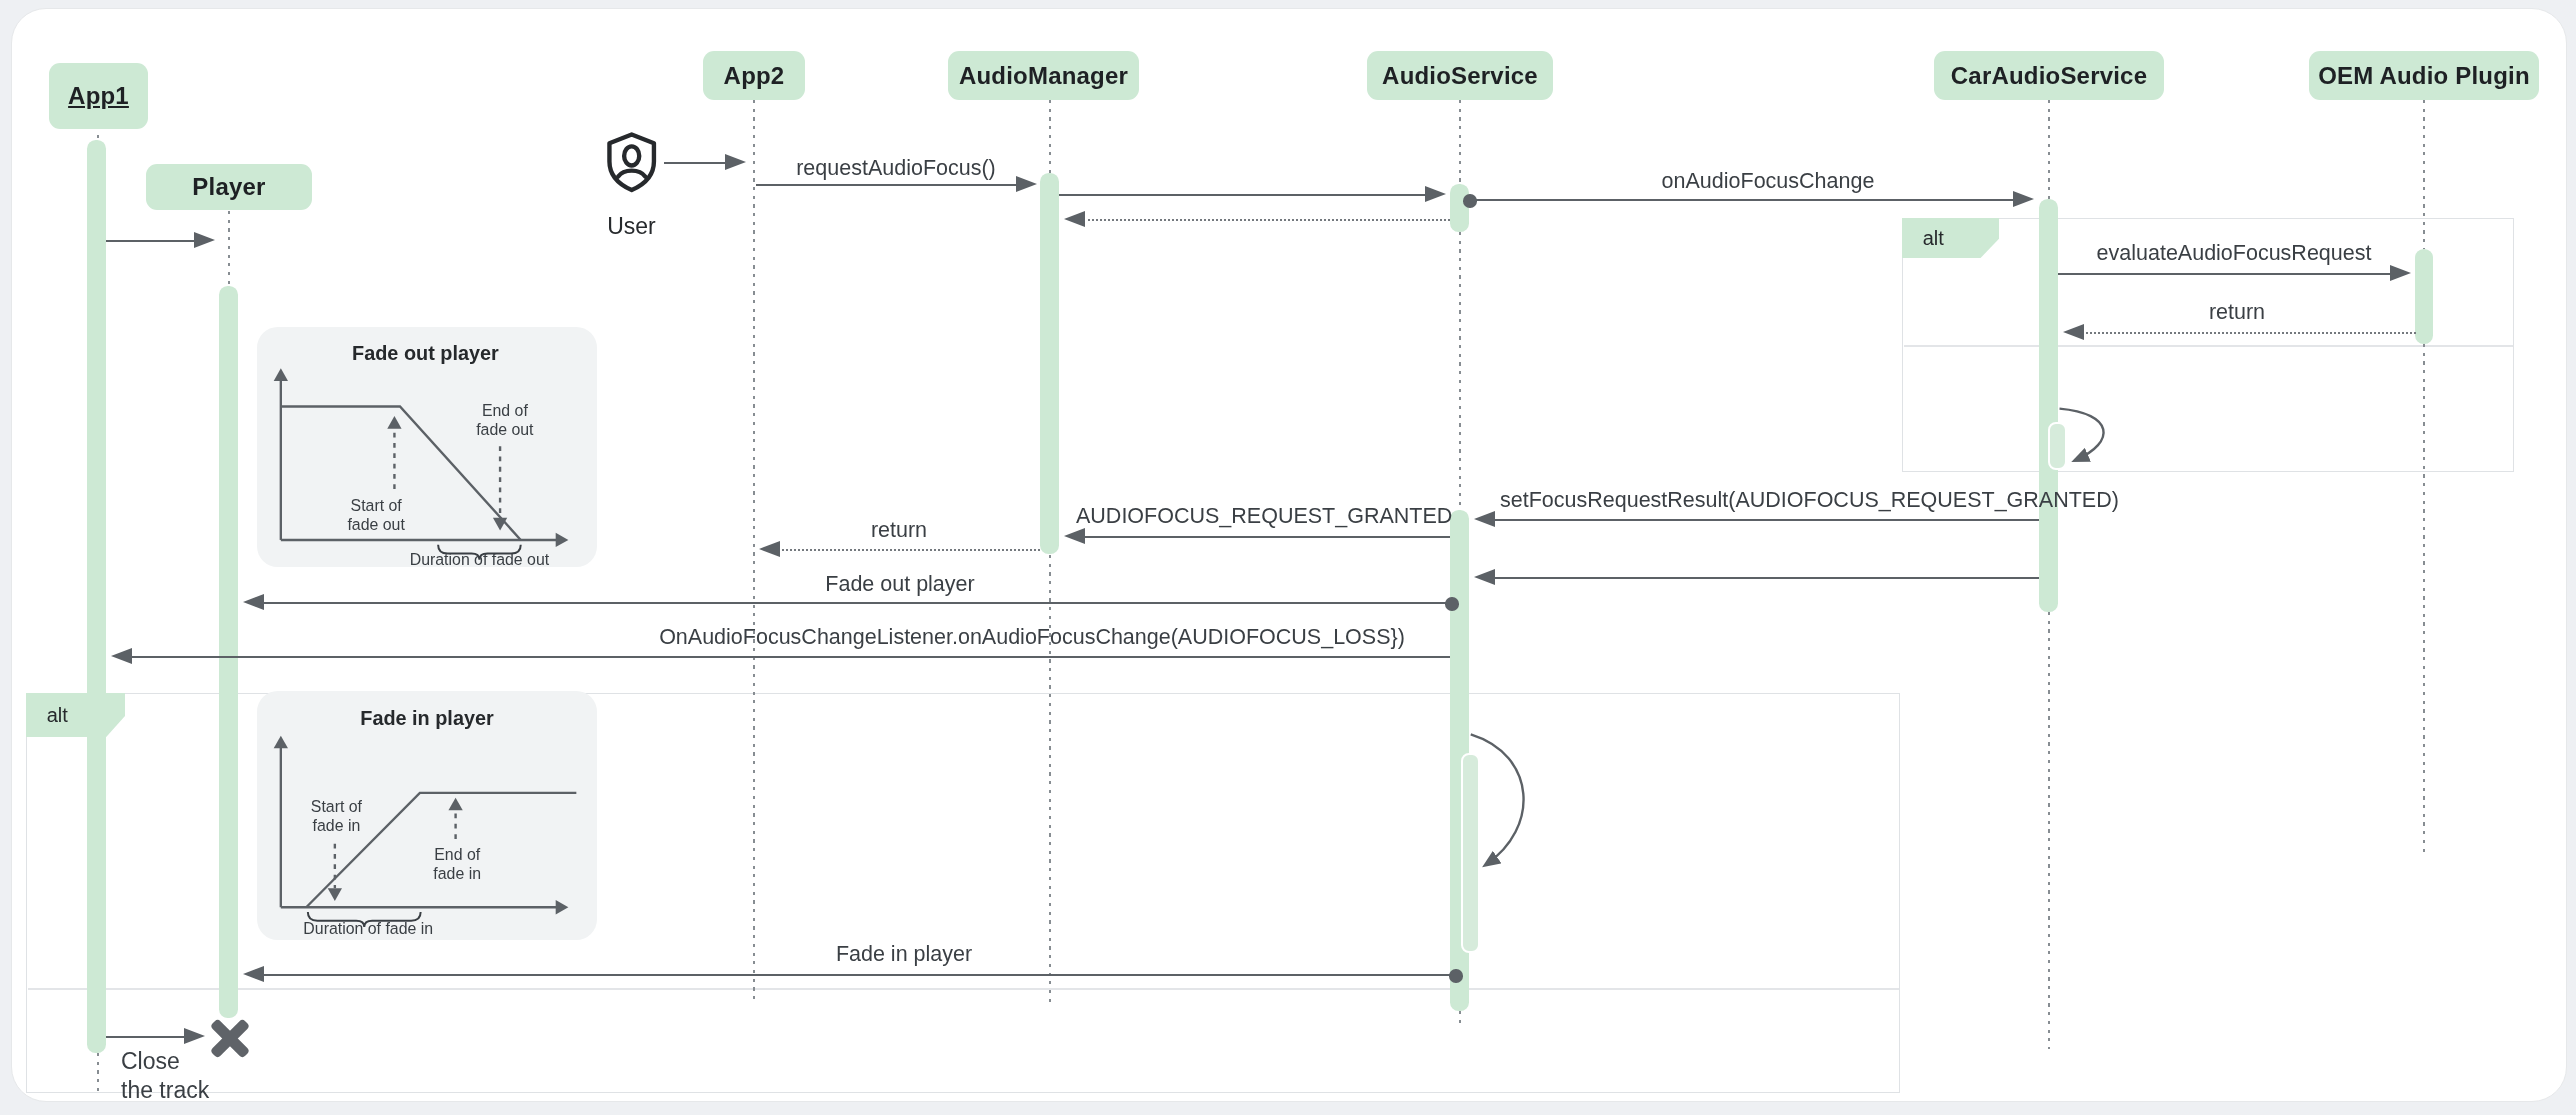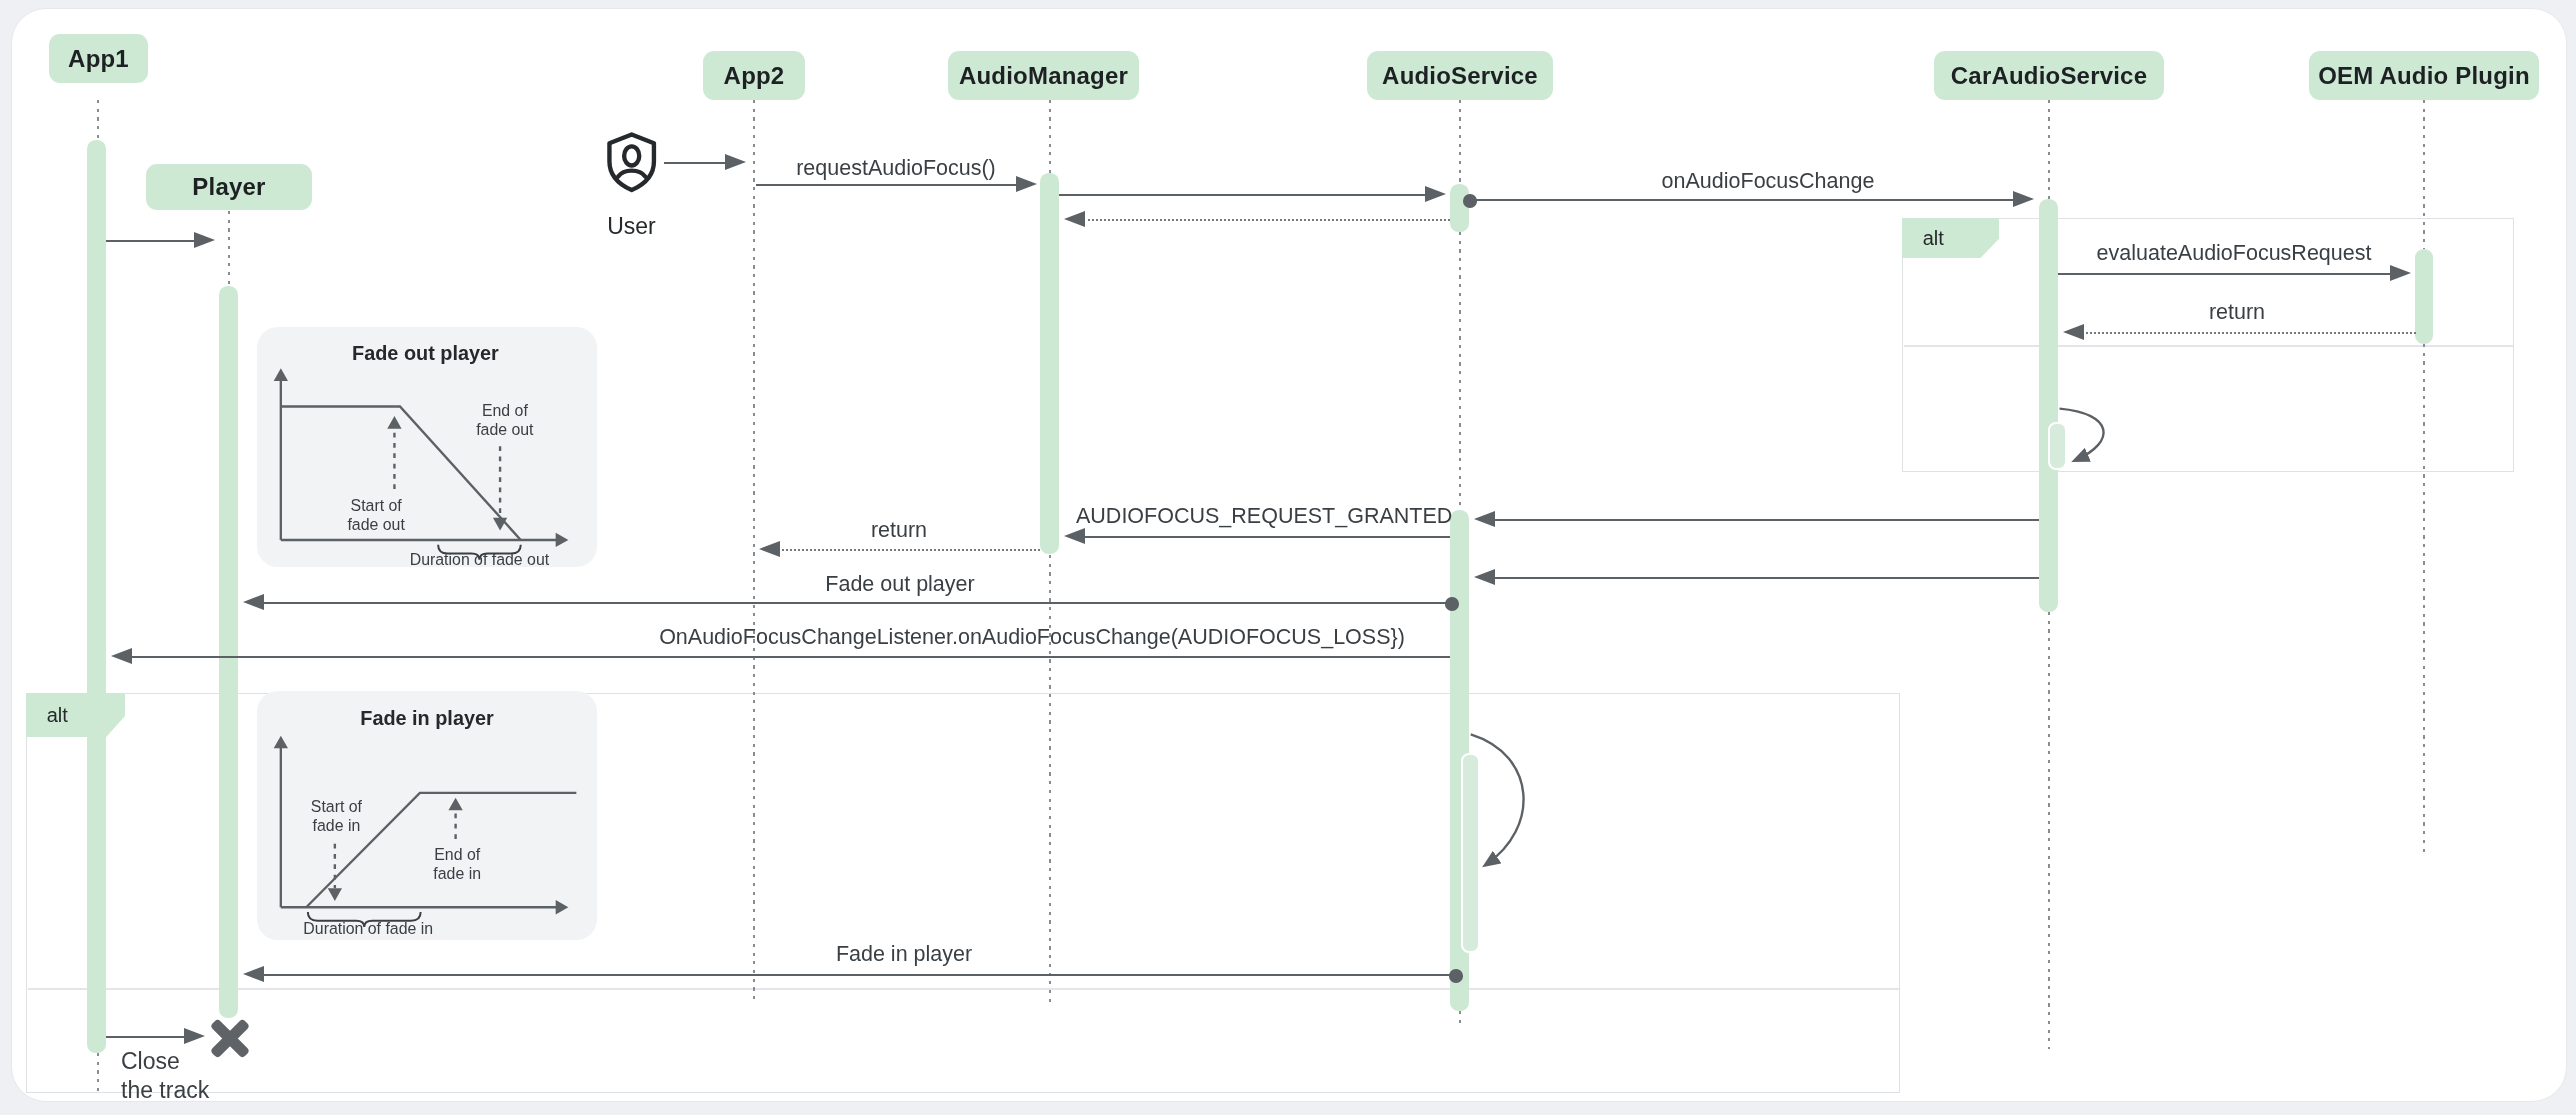"App1" div.pbox { height: 49px -> 66px; text-decoration: none -> underline; top: 34px -> 63px }
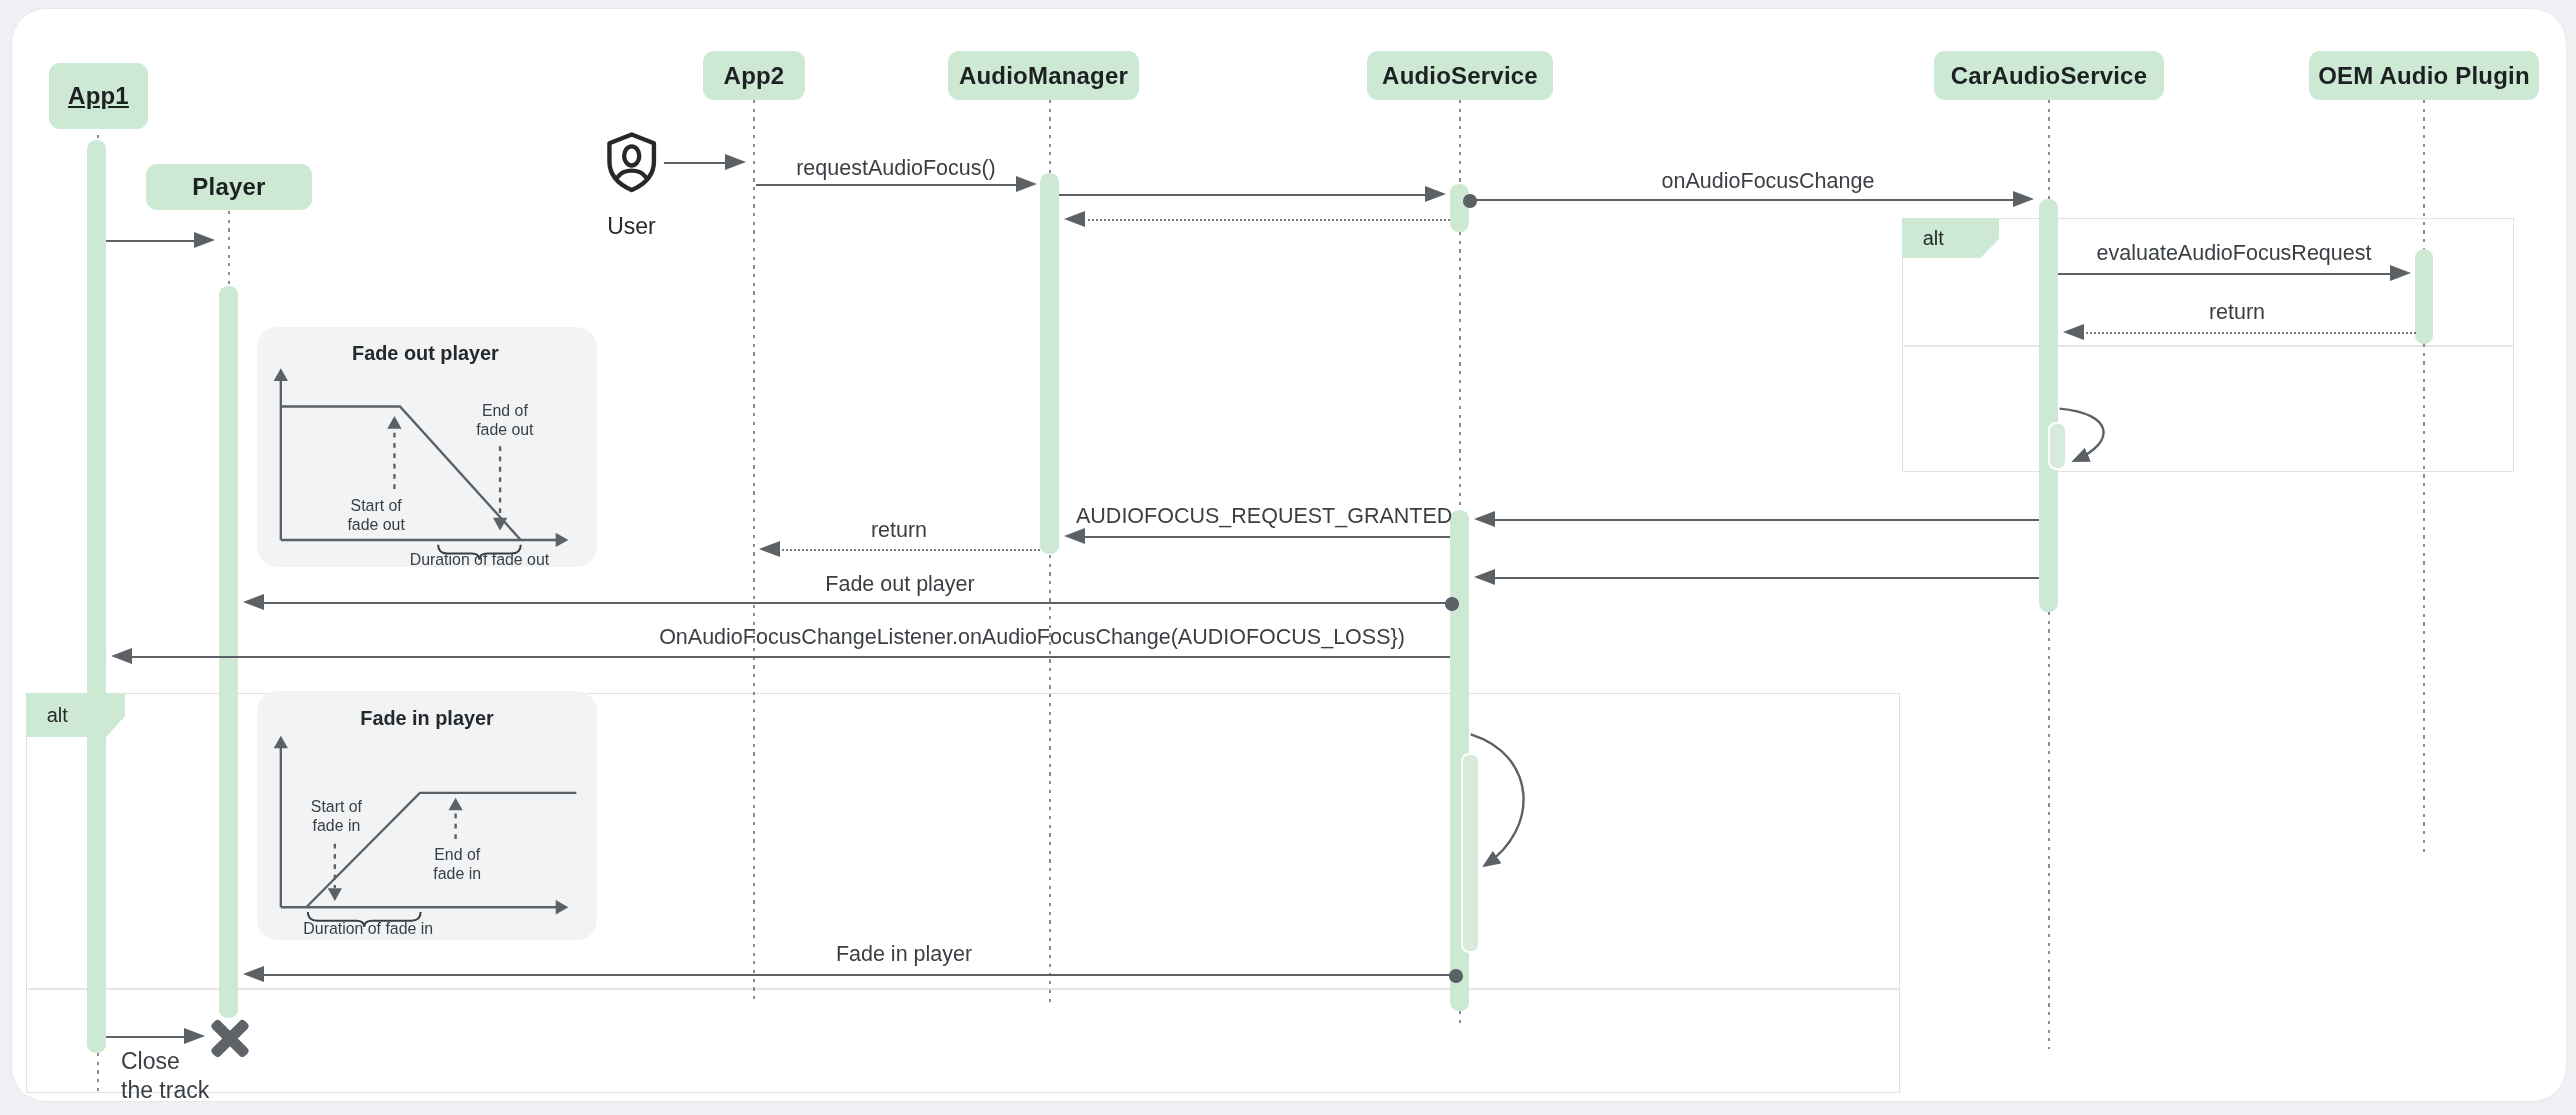"setFocusRequestResult(AUDIOFOCUS_REQUEST" div.msglabel { html: none -> <div>setFocusRequestResult(AUDIOFOCUS_REQUEST_GRANTED)</div> }
